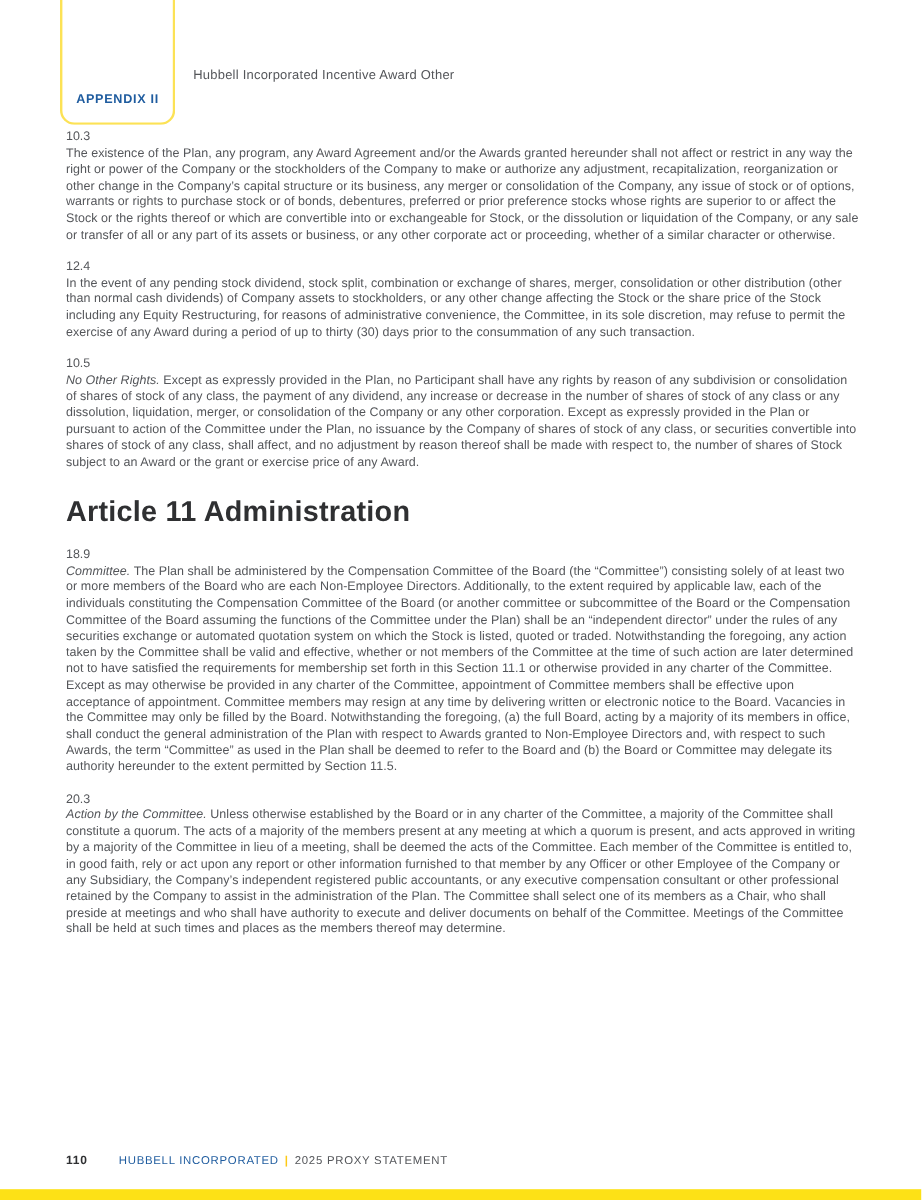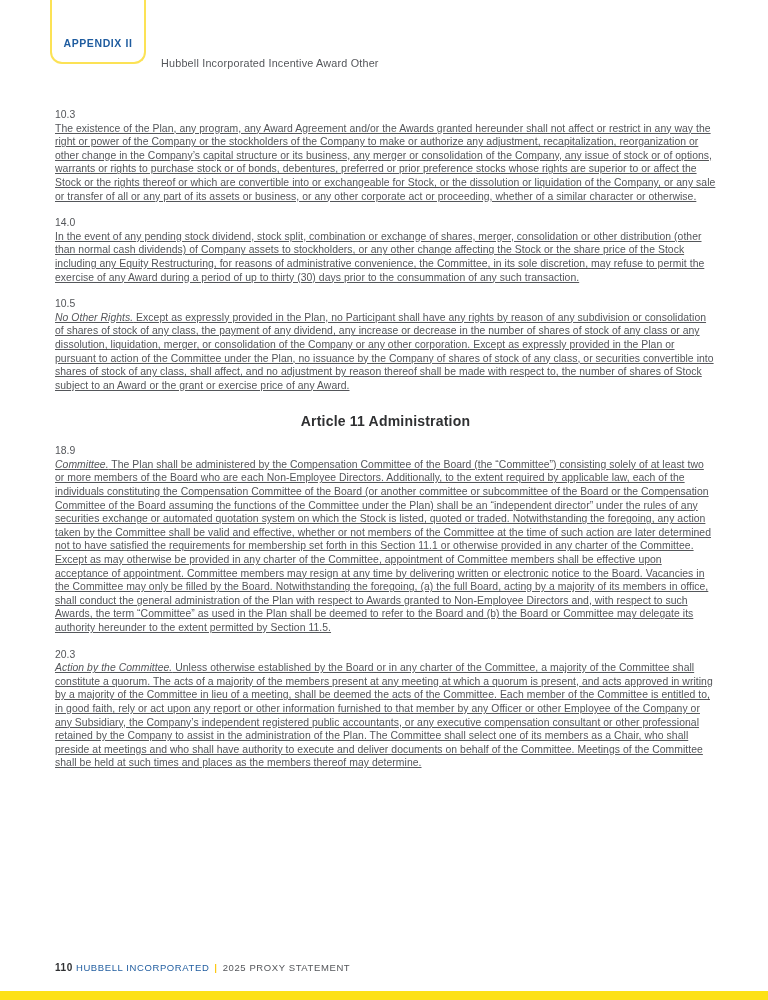"APPENDIX II" .appendix-badge { height: 64px -> 104px }
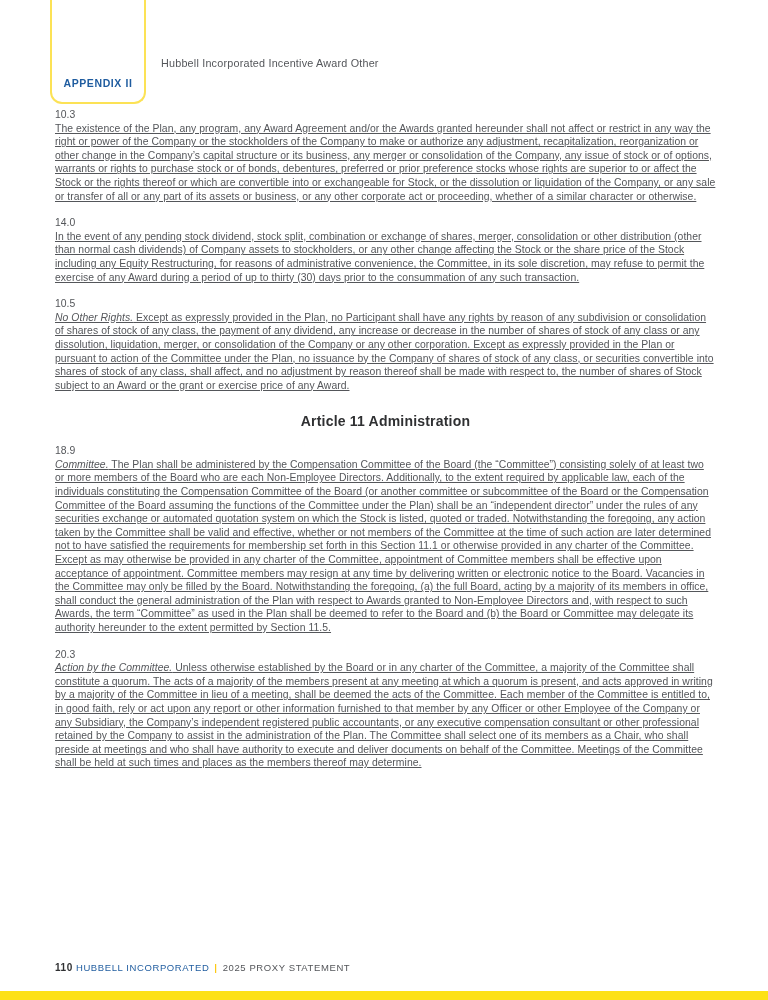"The existence of the Plan," .section-text { text-decoration: underline -> none }
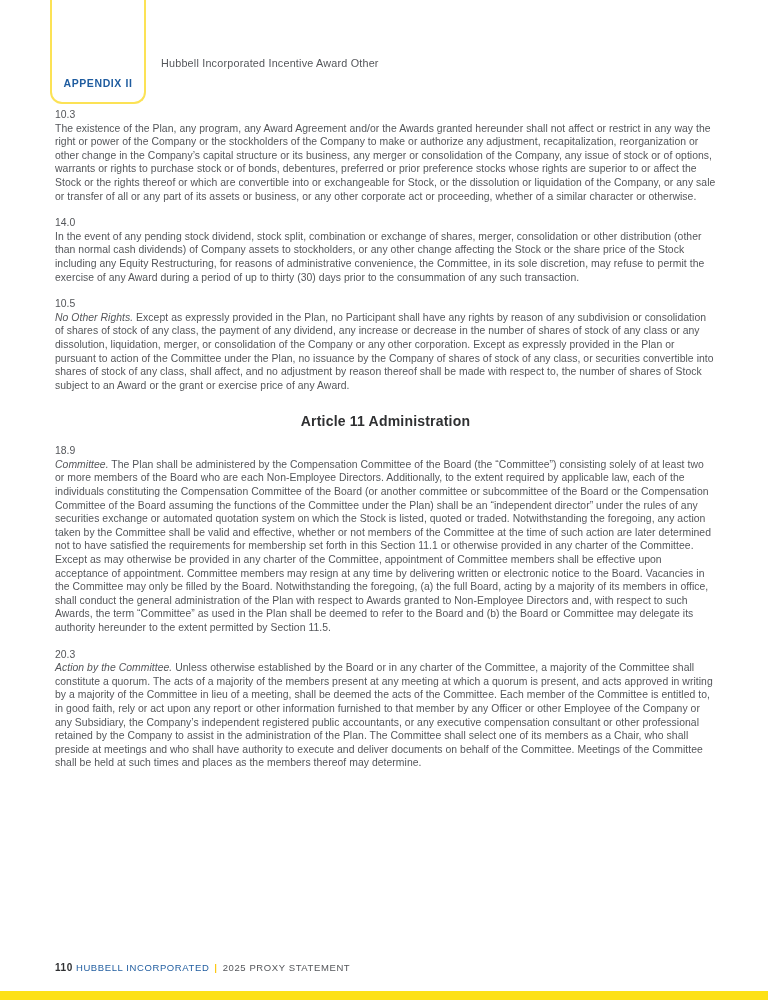"14.0" div.section-number { text: 14.0 -> 12.4 }
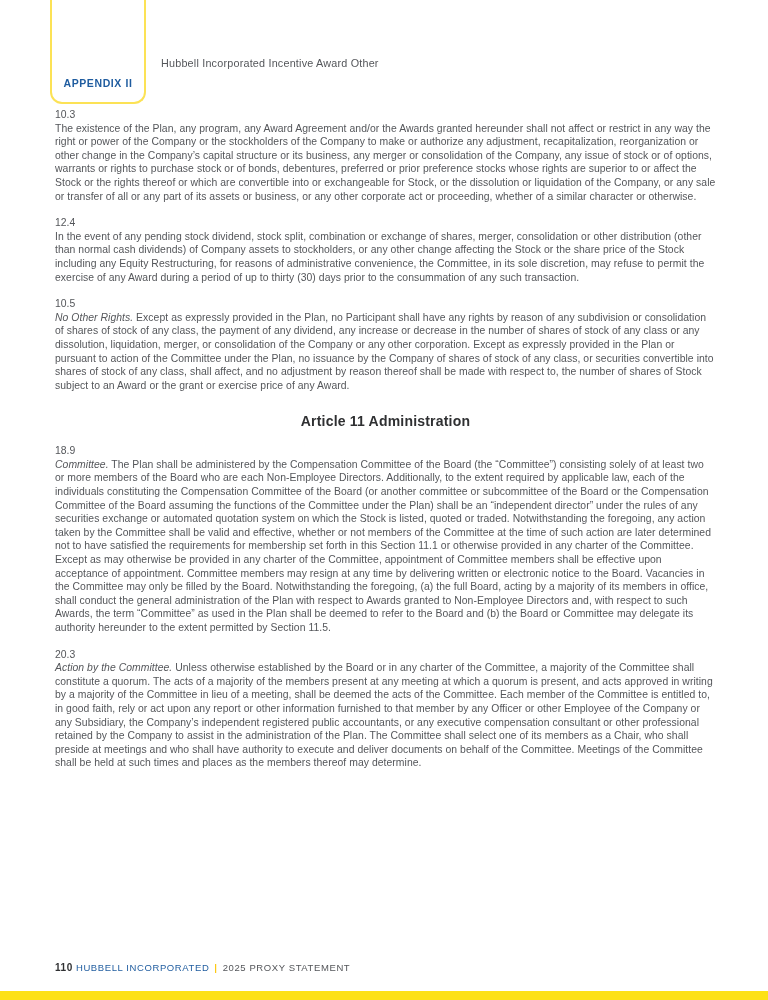"Article 11 Administration" .article-heading { font-size: 14px -> 24px; text-align: center -> none }
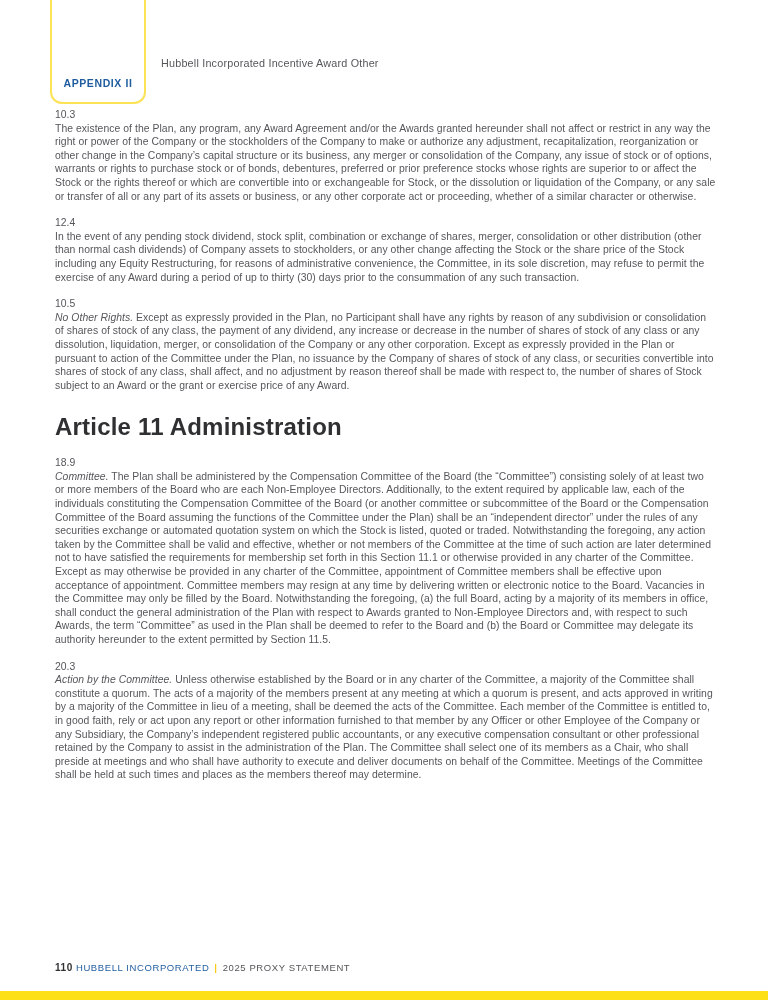"110" .footer .page-number { margin-right: 3px -> 26px }
